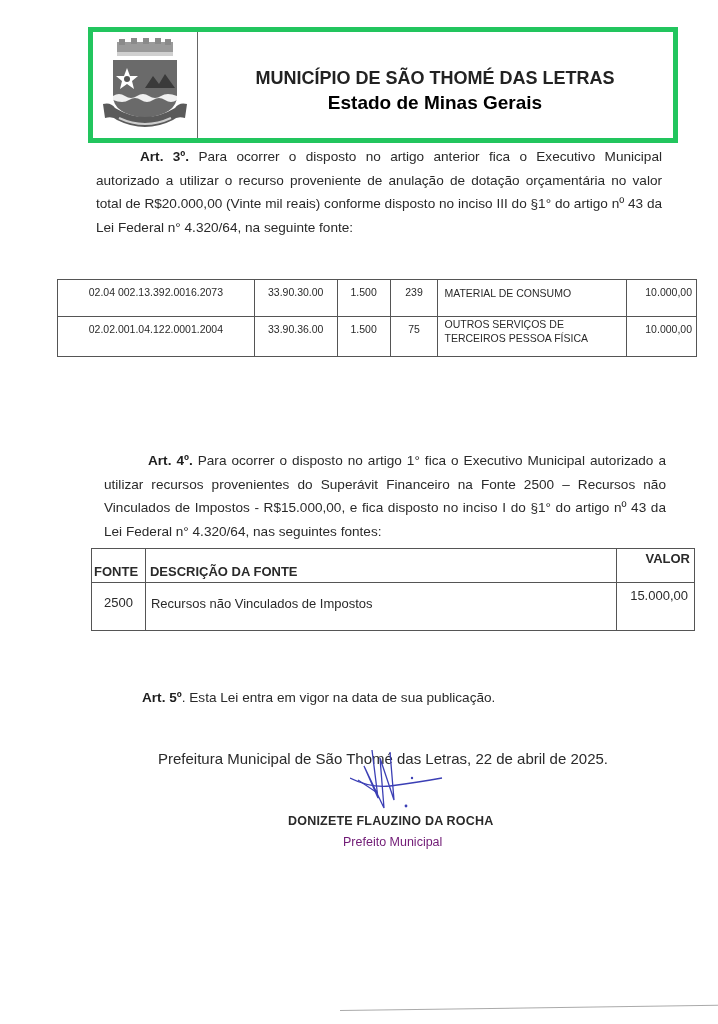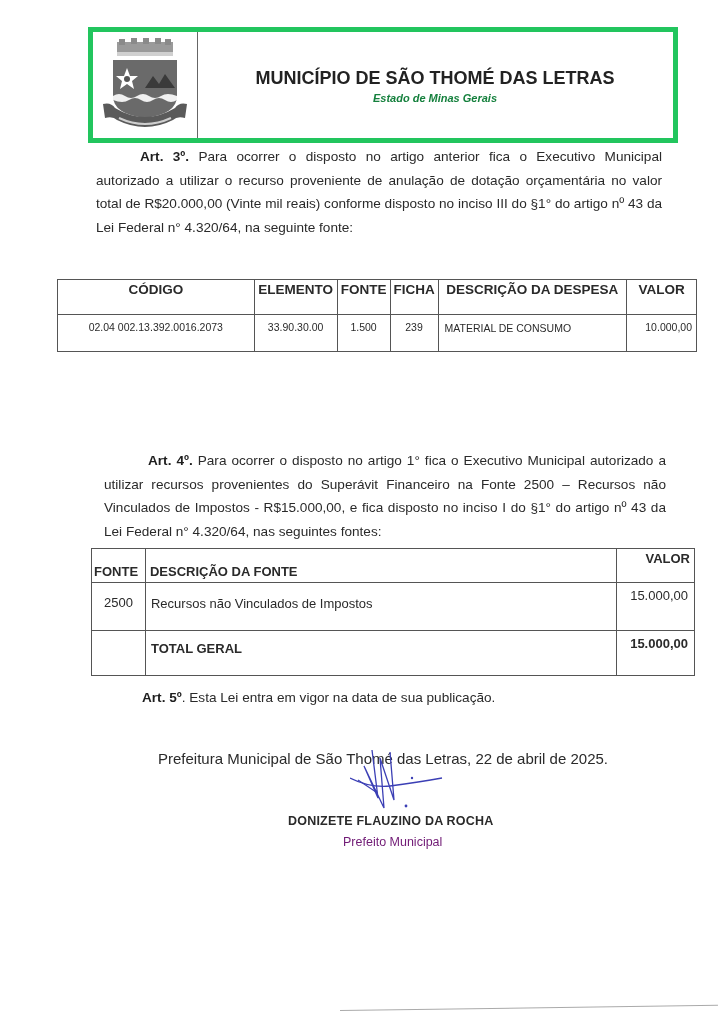"Estado de Minas Gerais" .header-sub { color: #15803d -> #000000; font-size: 11px -> 19px; font-style: italic -> none }
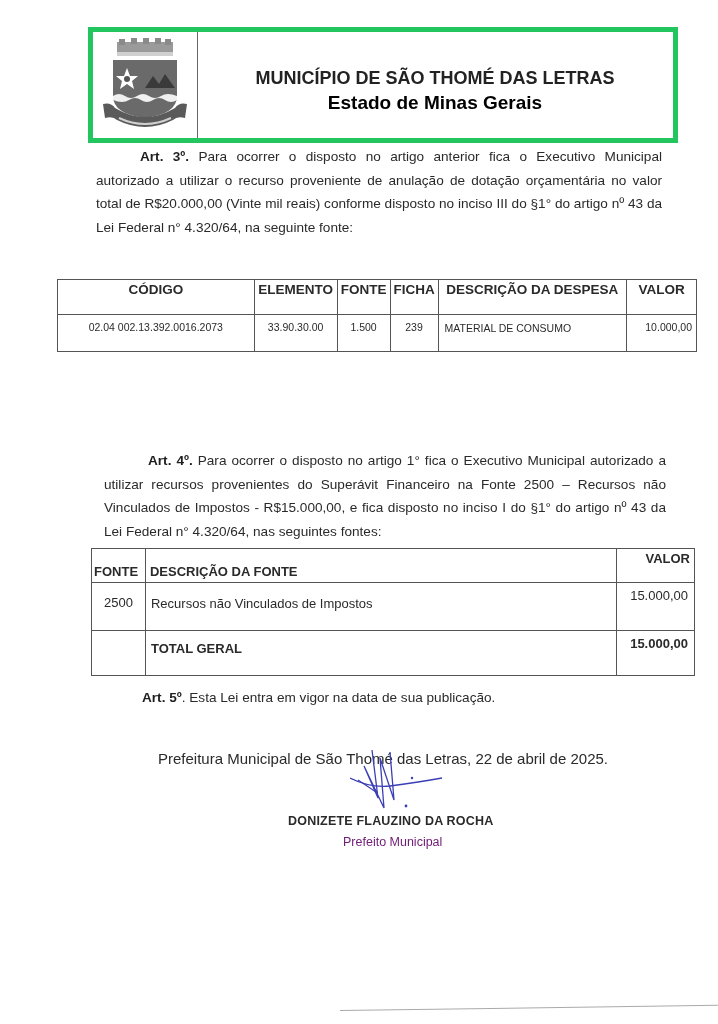"CÓDIGO" tr { html: <tr> <th>CÓDIGO</th> <th>ELEMENTO</th> <th>FONTE</th> <th>FICHA</th> <th>DESCRIÇÃO DA DESPESA</th> <th>VALOR</th> </tr> -> none }
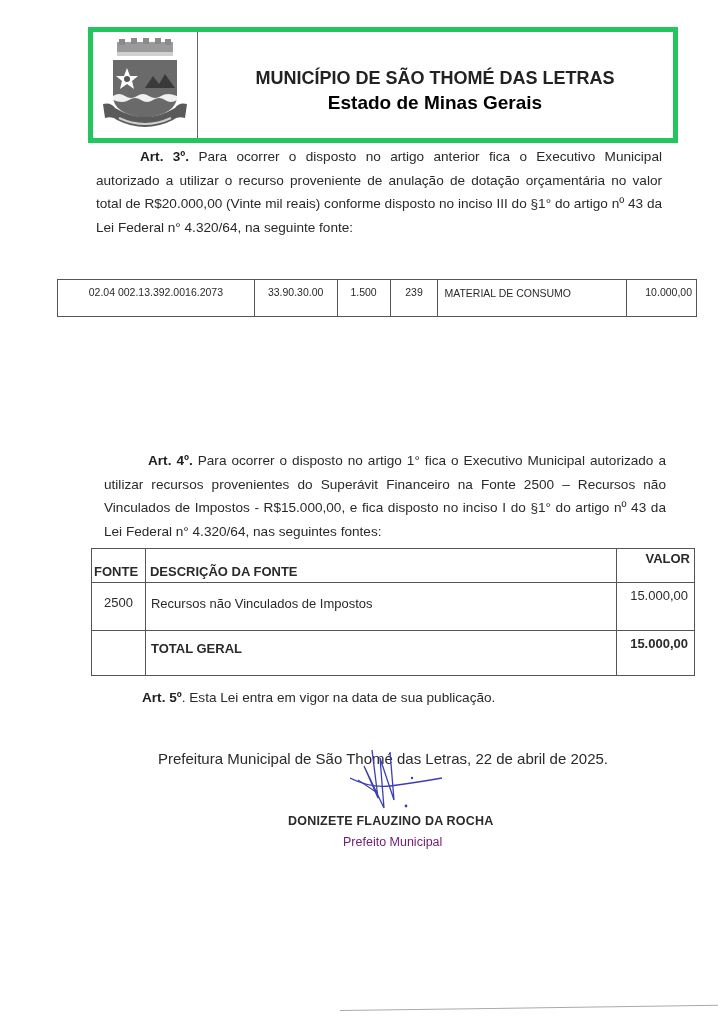"02.02.001.04.122.0001.2004" tr.r2 { html: none -> <tr> <td>02.02.001.04.122.0001.2004</td> <td>33.90.36.00</td> <td>1.500</td> <td>75</td> <td>OUTROS SERVIÇOS DE TERCEIROS PESSOA FÍSICA</td> <td>10.000,00</td> </tr> }
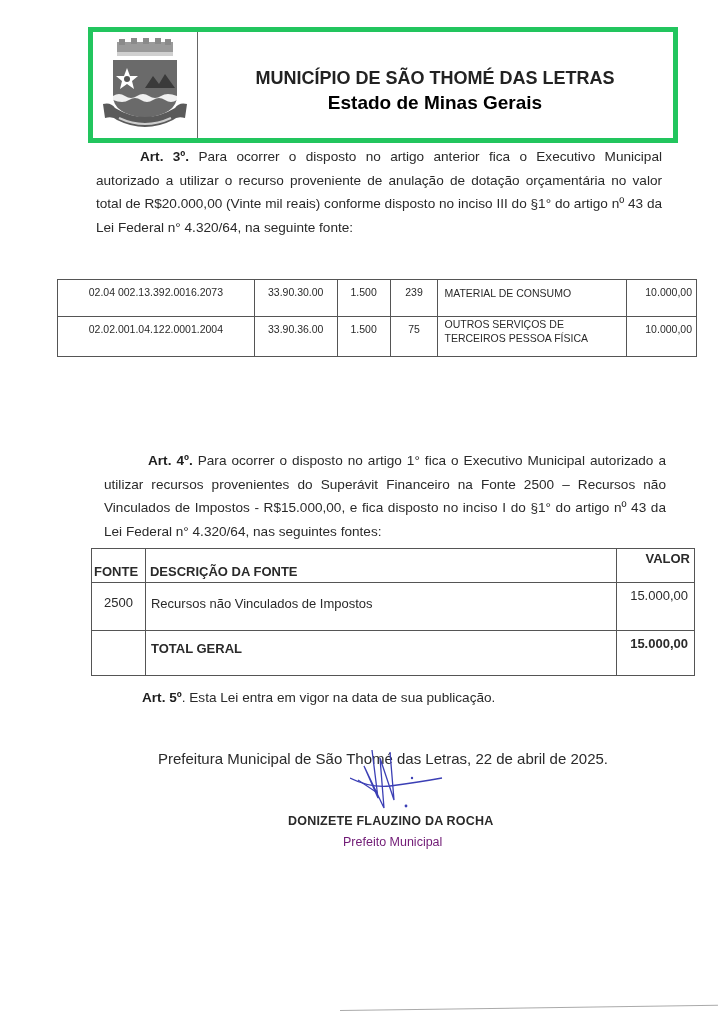"TOTAL GERAL" tr { html: <tr> <td></td> <td>TOTAL GERAL</td> <td>15.000,00</td> </tr> -> none }
